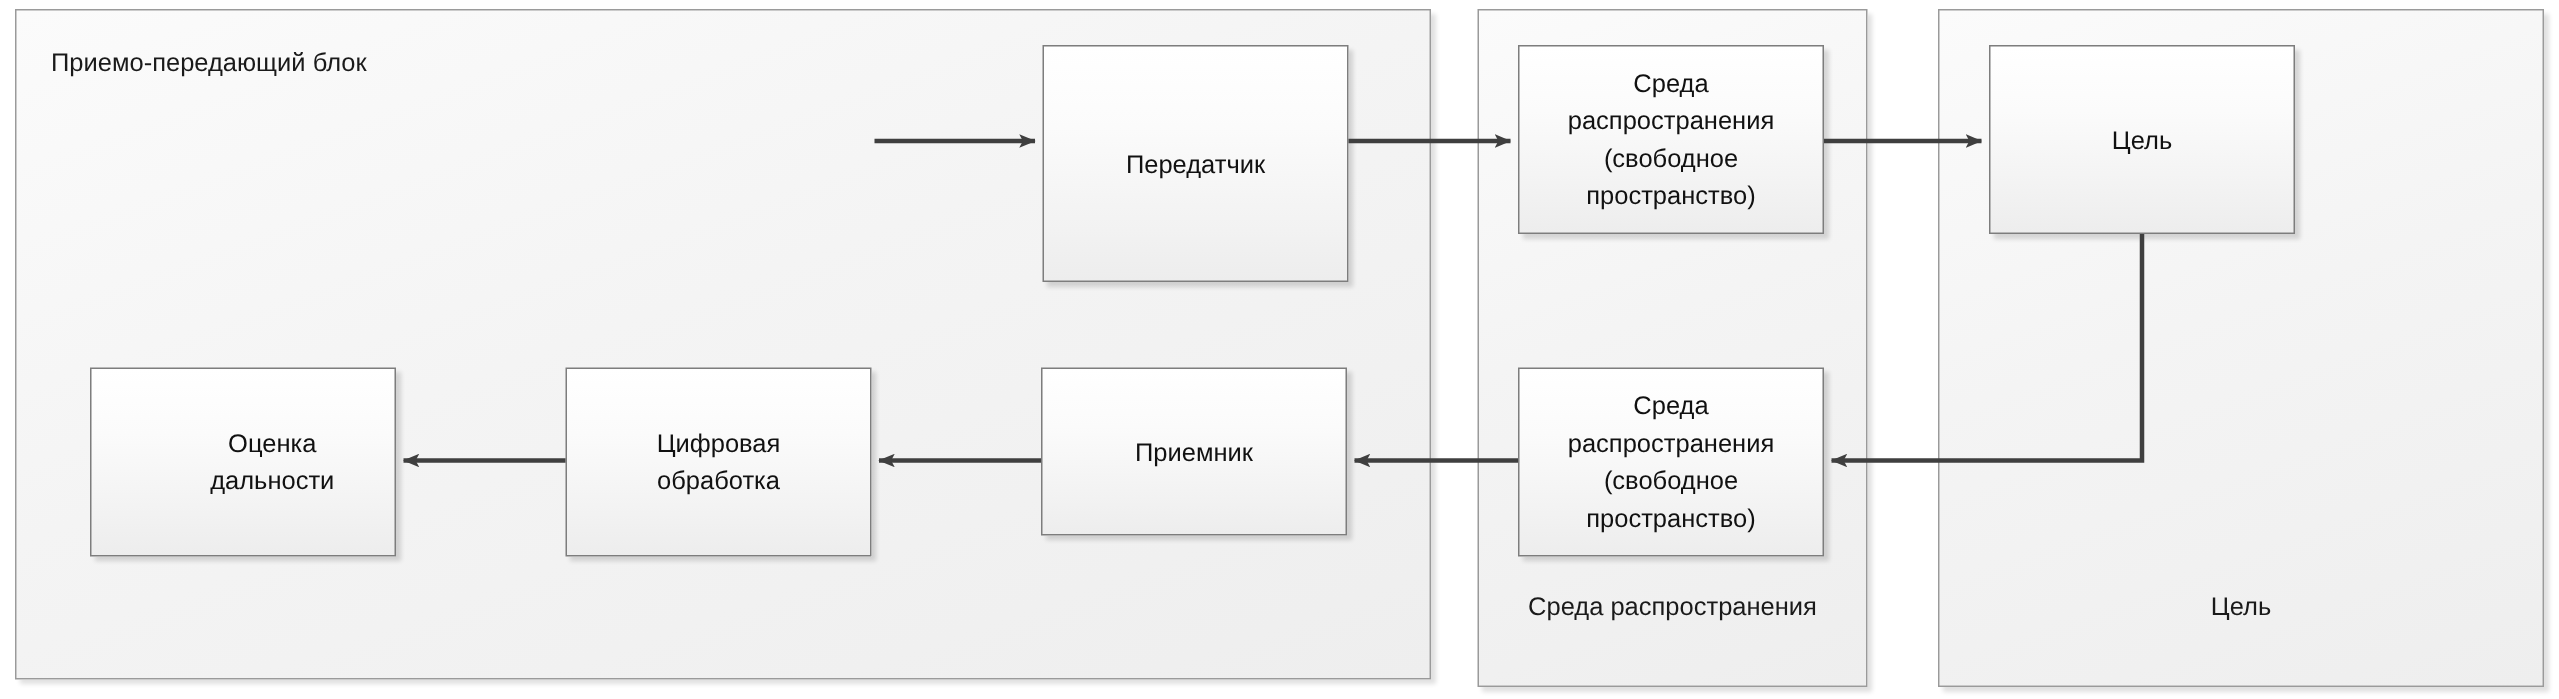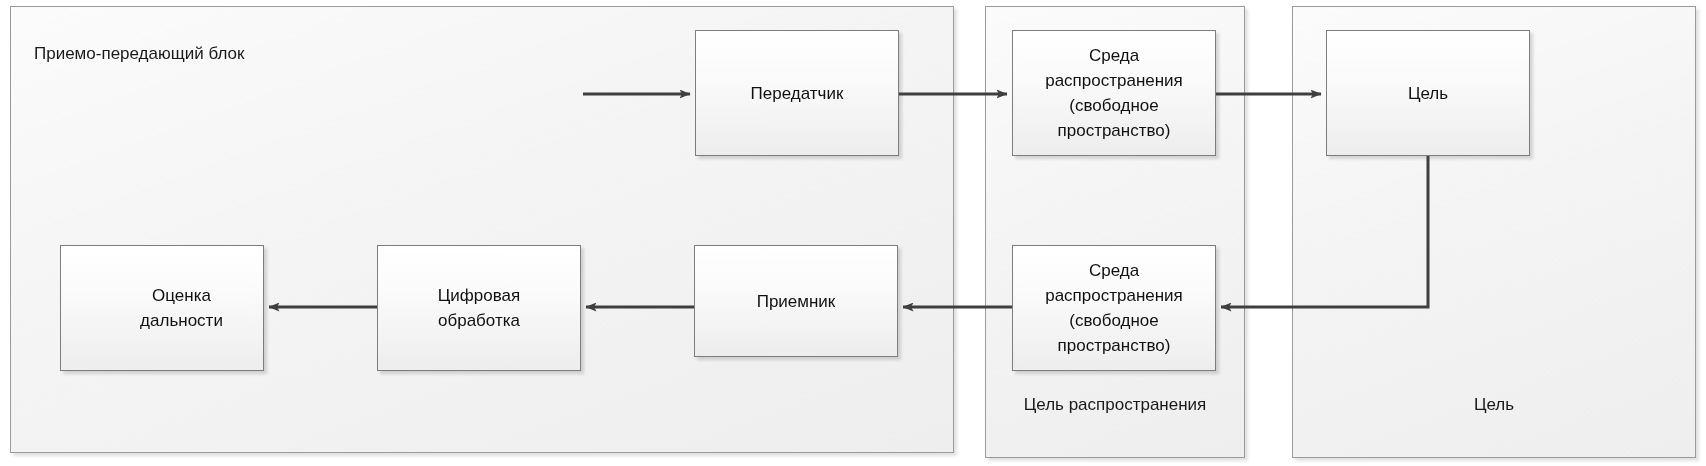"Приемо-передающий блок" div.container-label { top: 44px -> 32px }
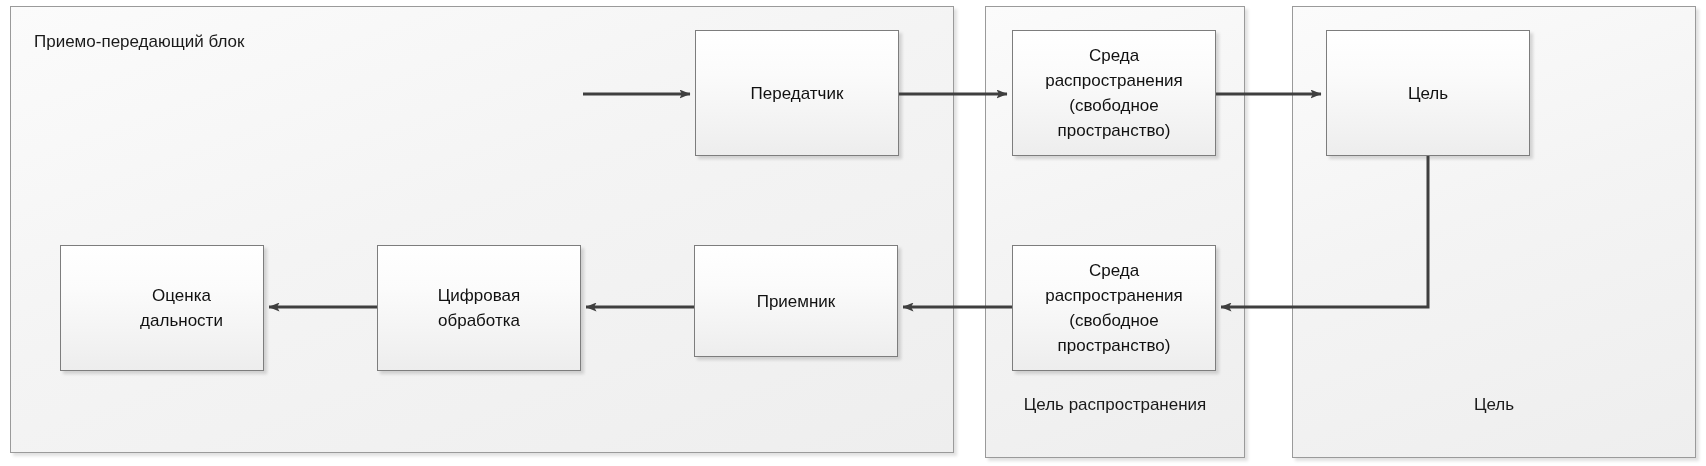"Передатчик" div.box { height: 126px -> 158px }
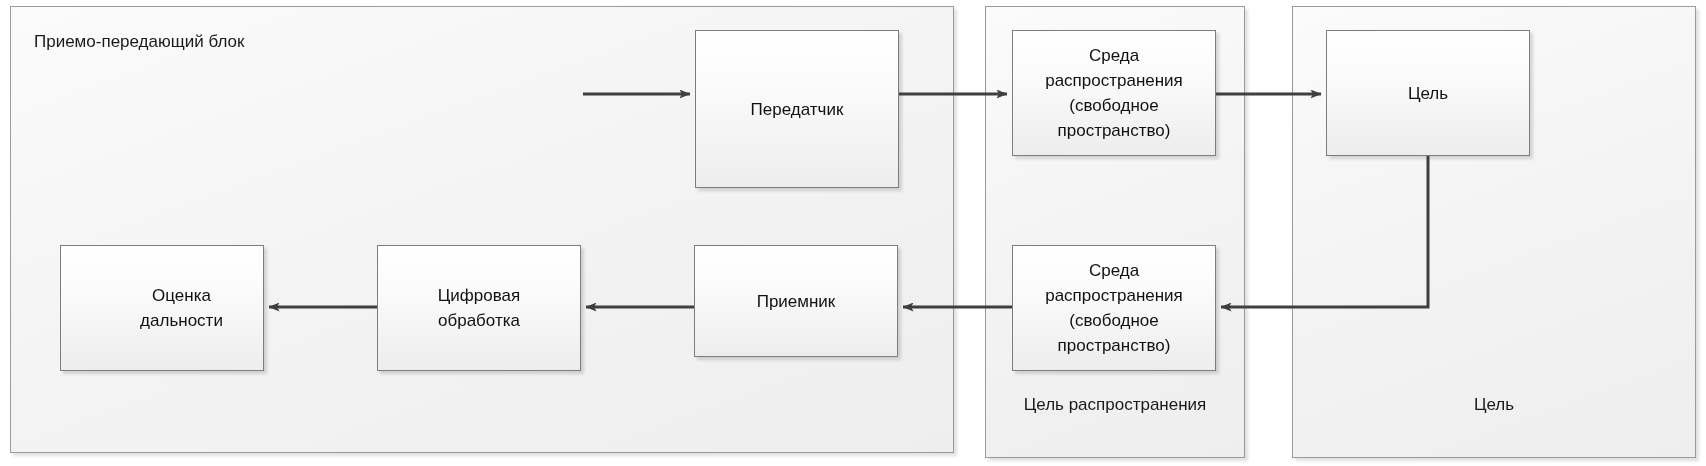"Цель распространения" div.container-label { text: Цель -> Среда }
